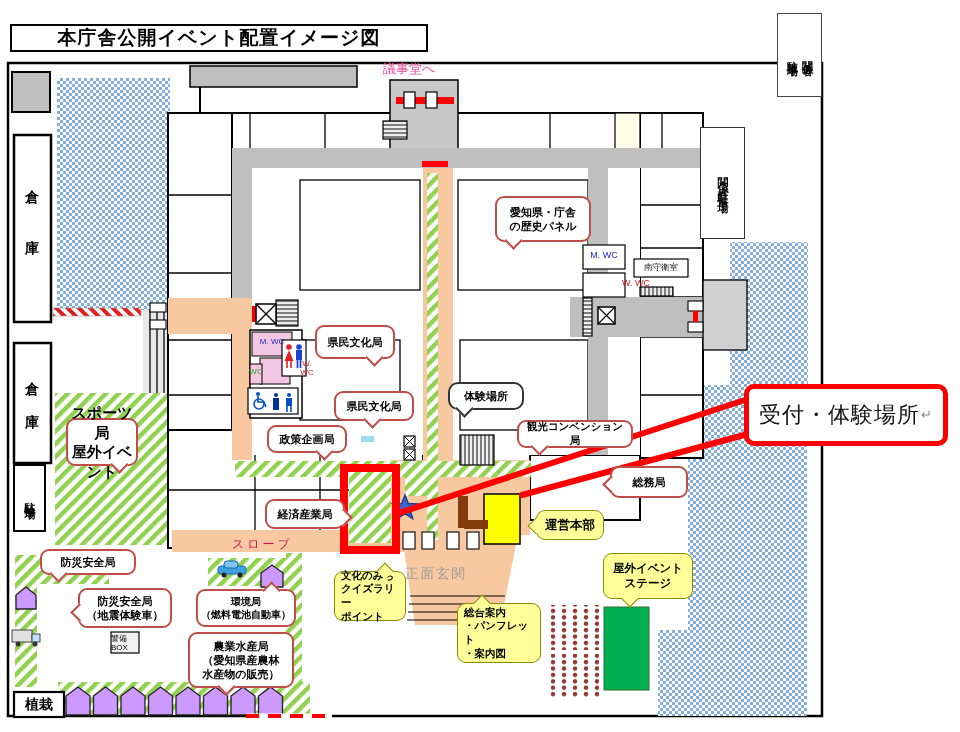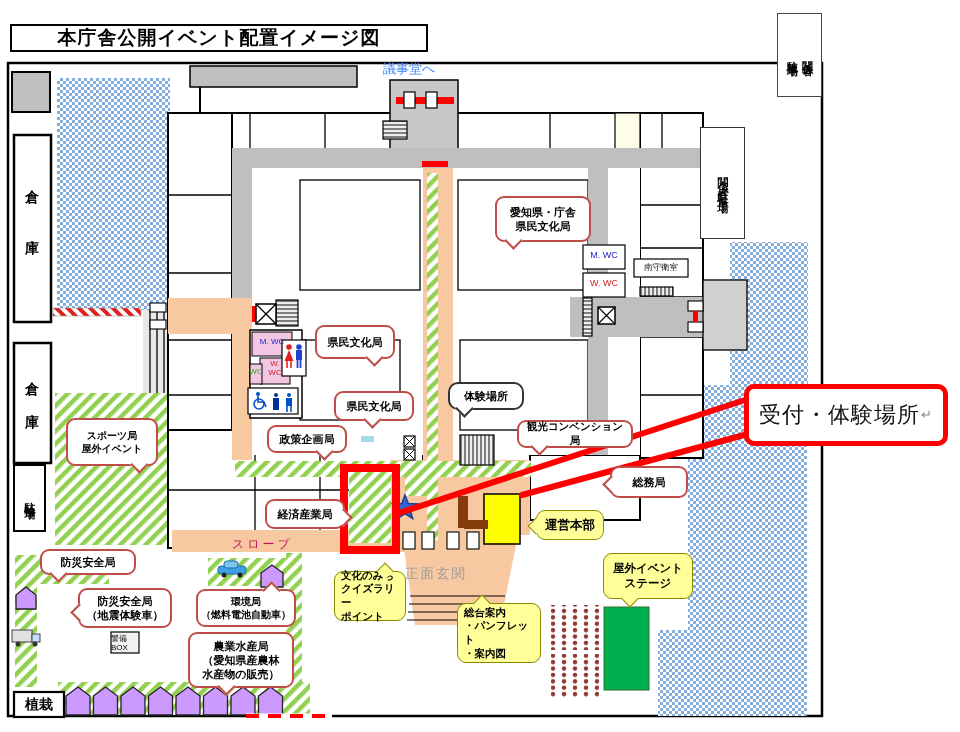"議事堂へ" div.lbl { color: #3b82f6 -> #ec4899 }
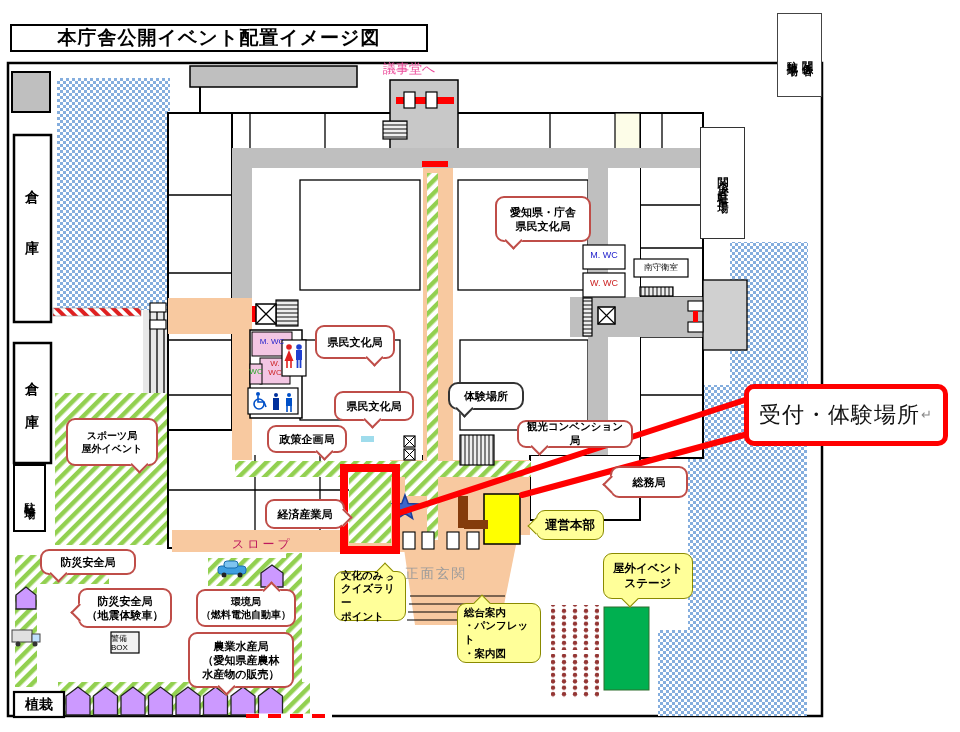"愛知県・庁舎" span { text: 県民文化局 -> の歴史パネル }
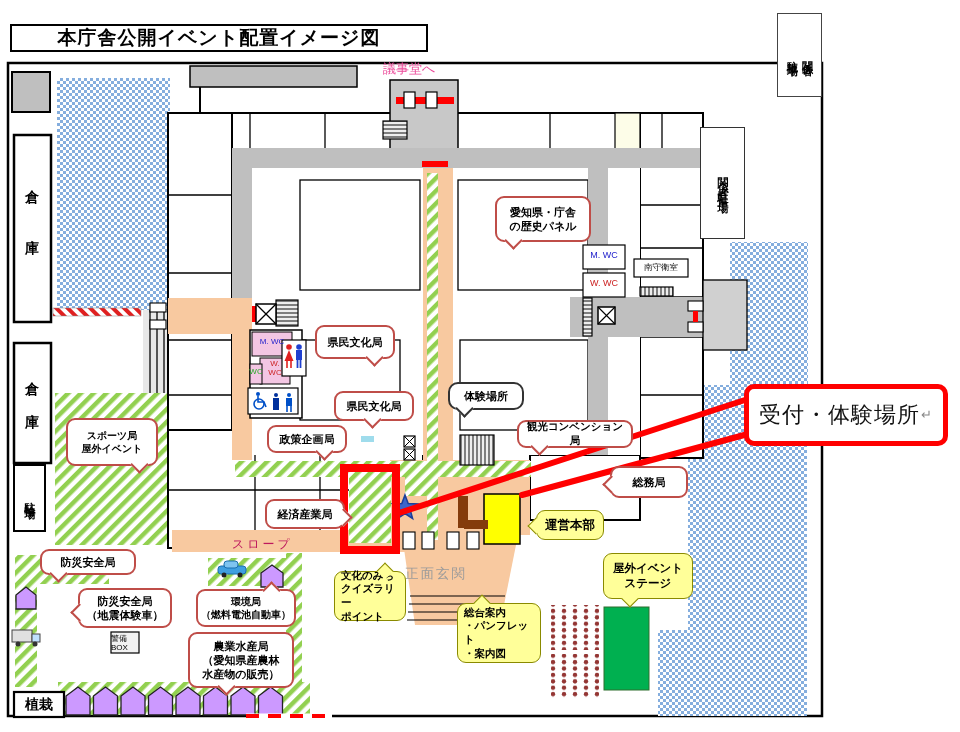"W. WC" .red { margin-left: none -> 32px }
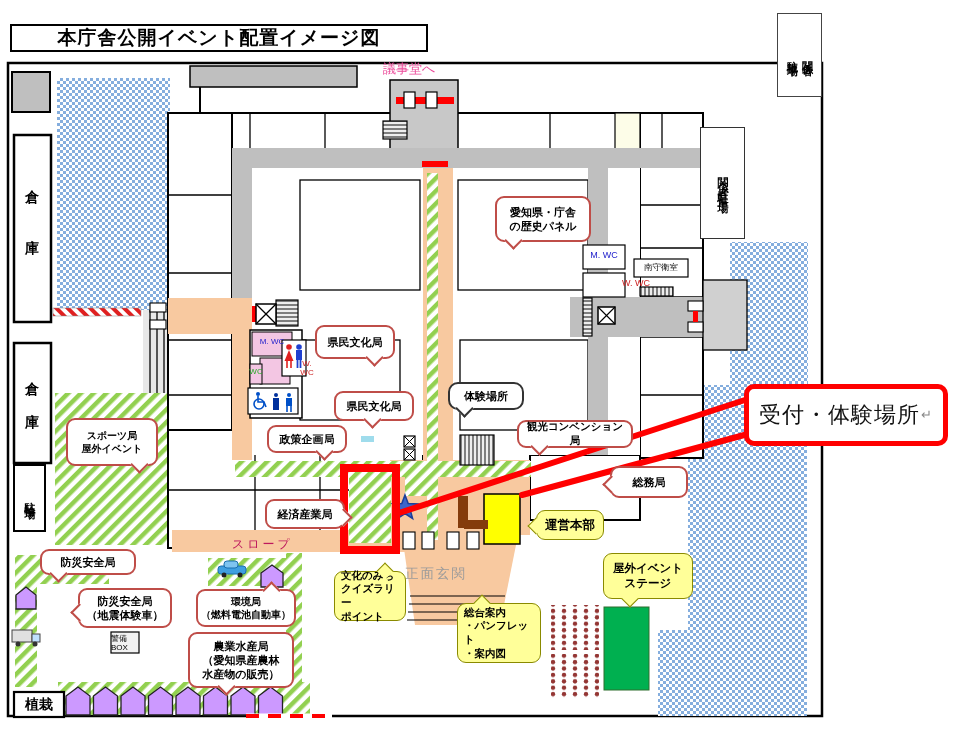"スポーツ局" div.co { font-size: 10px -> 15px; width: 92px -> 72px }
